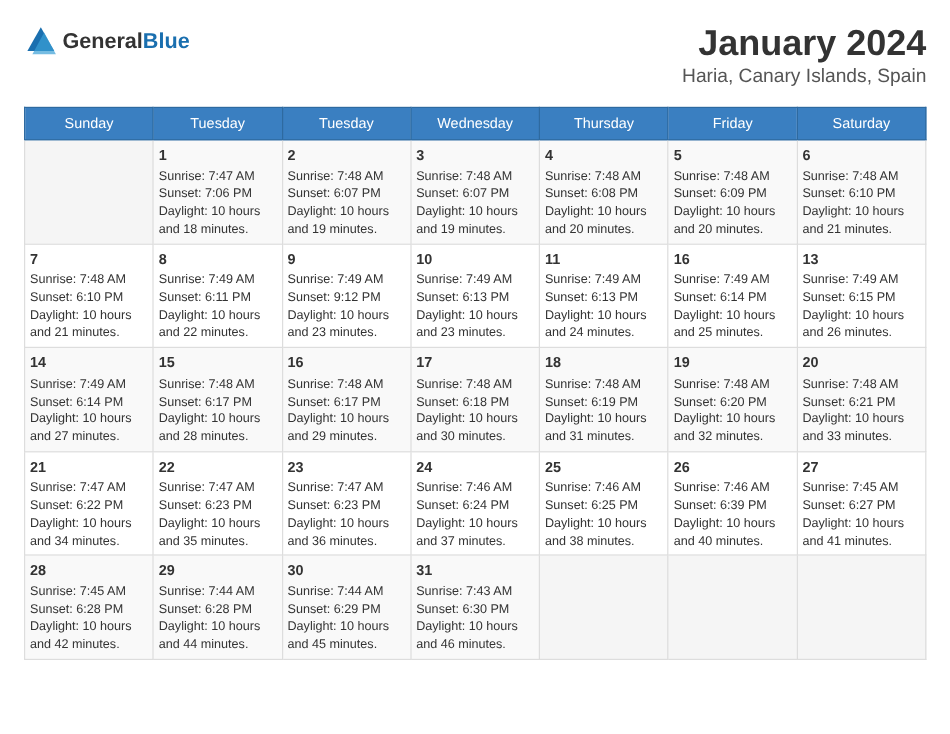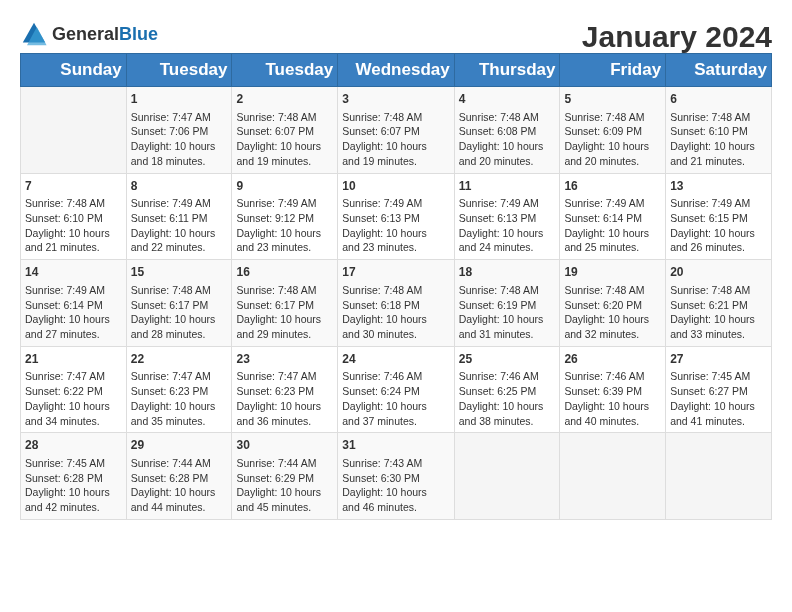"GeneralBlue" .header { margin-bottom: none -> 16px }
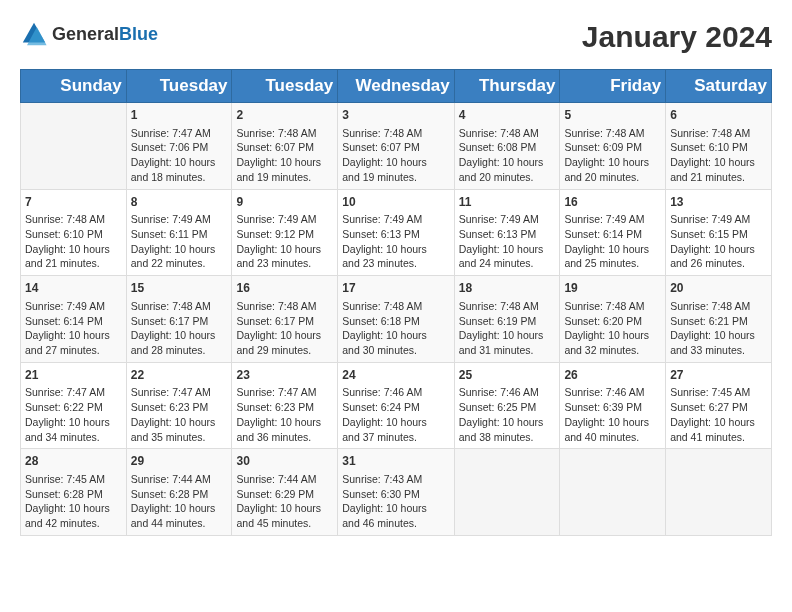"Haria, Canary Islands, Spain" div.calendar-subtitle { html: none -> <div>Haria, Canary Islands, Spain</div> }
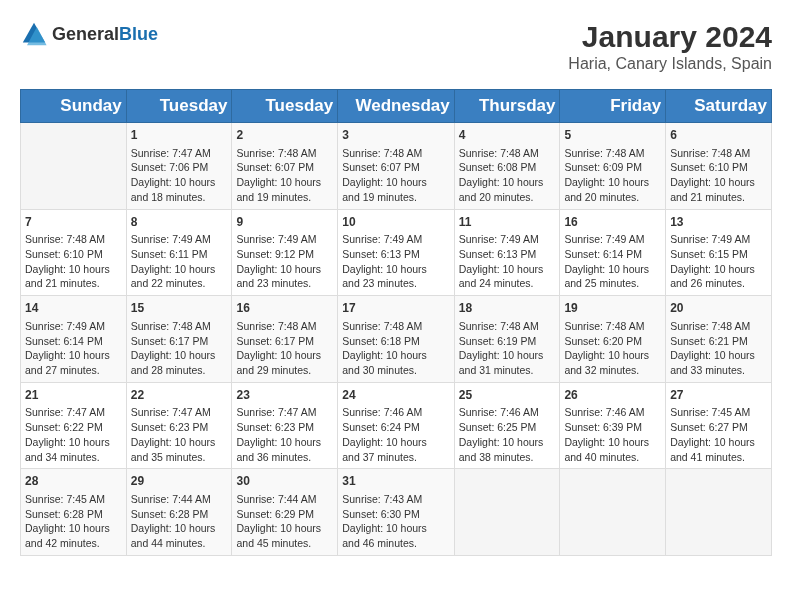"Sunday" thead th { font-size: 17px -> 12px; font-weight: bold -> normal; text-align: right -> center }
